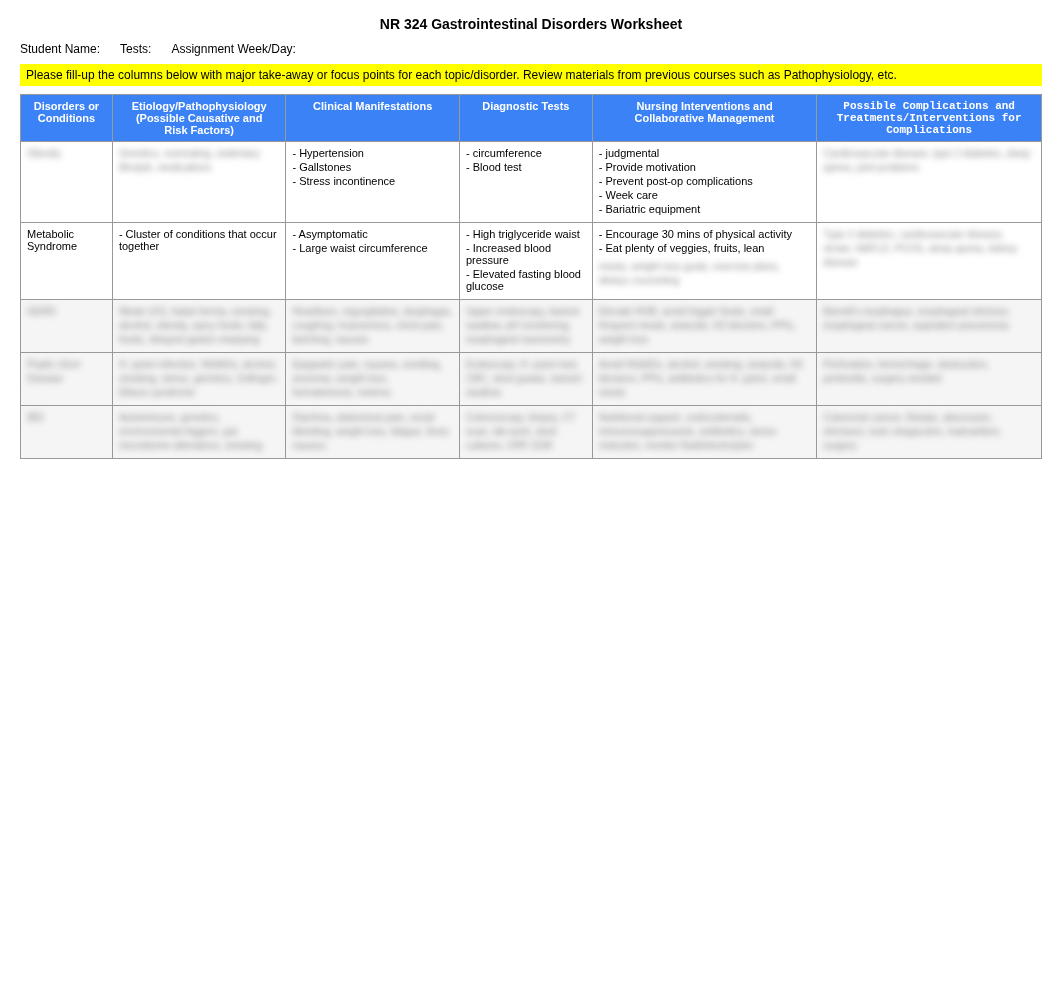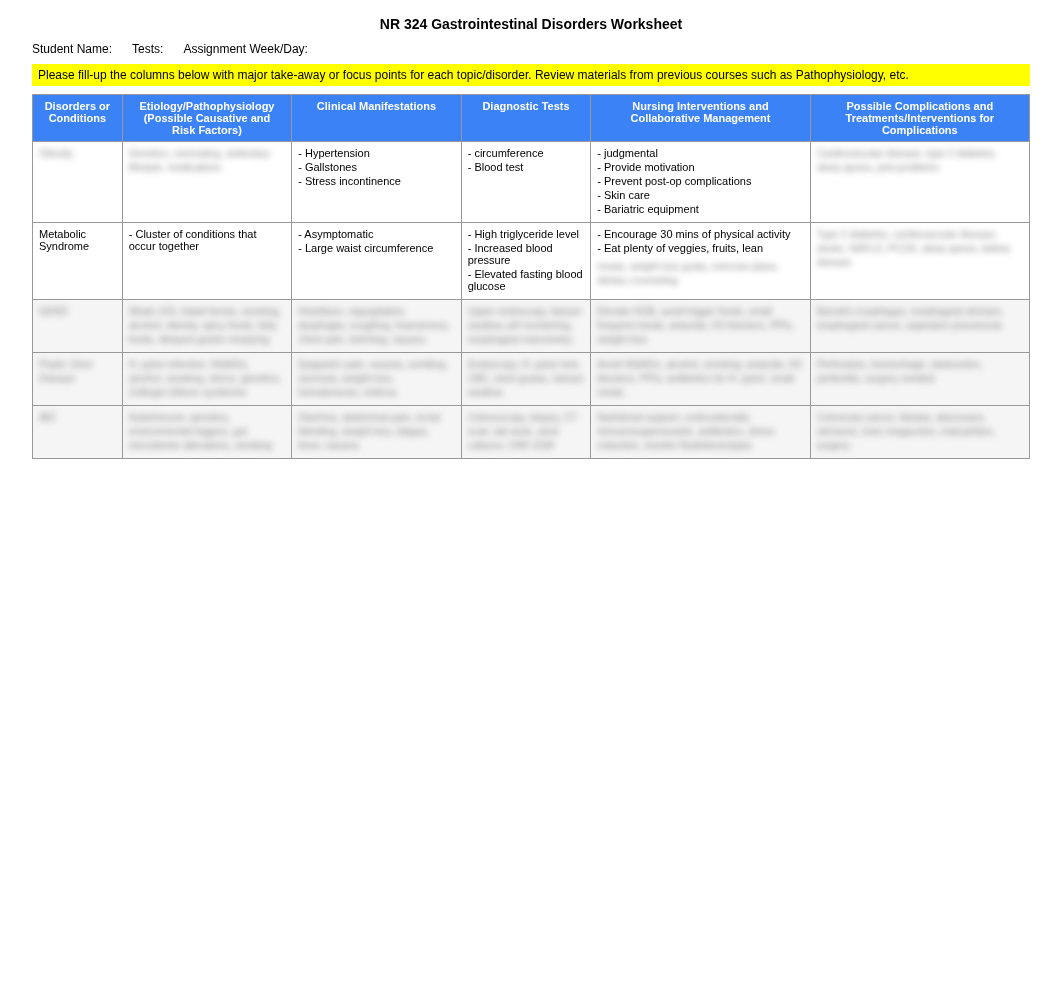"NR 324 Gastrointestinal Disorders" .page { padding: 16px 32px -> 16px 20px }
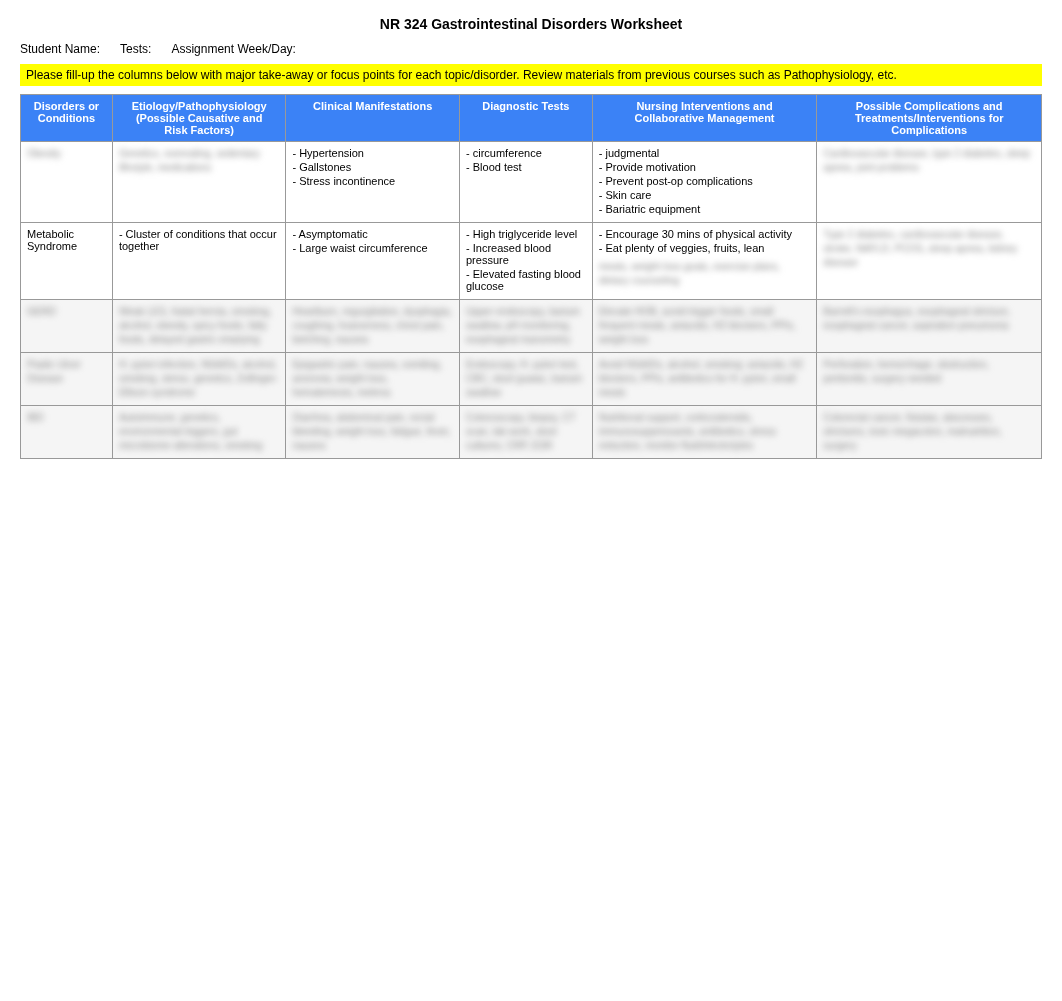"Possible Complications and" .col-complications { font-family: none -> Liberation Mono, monospace }
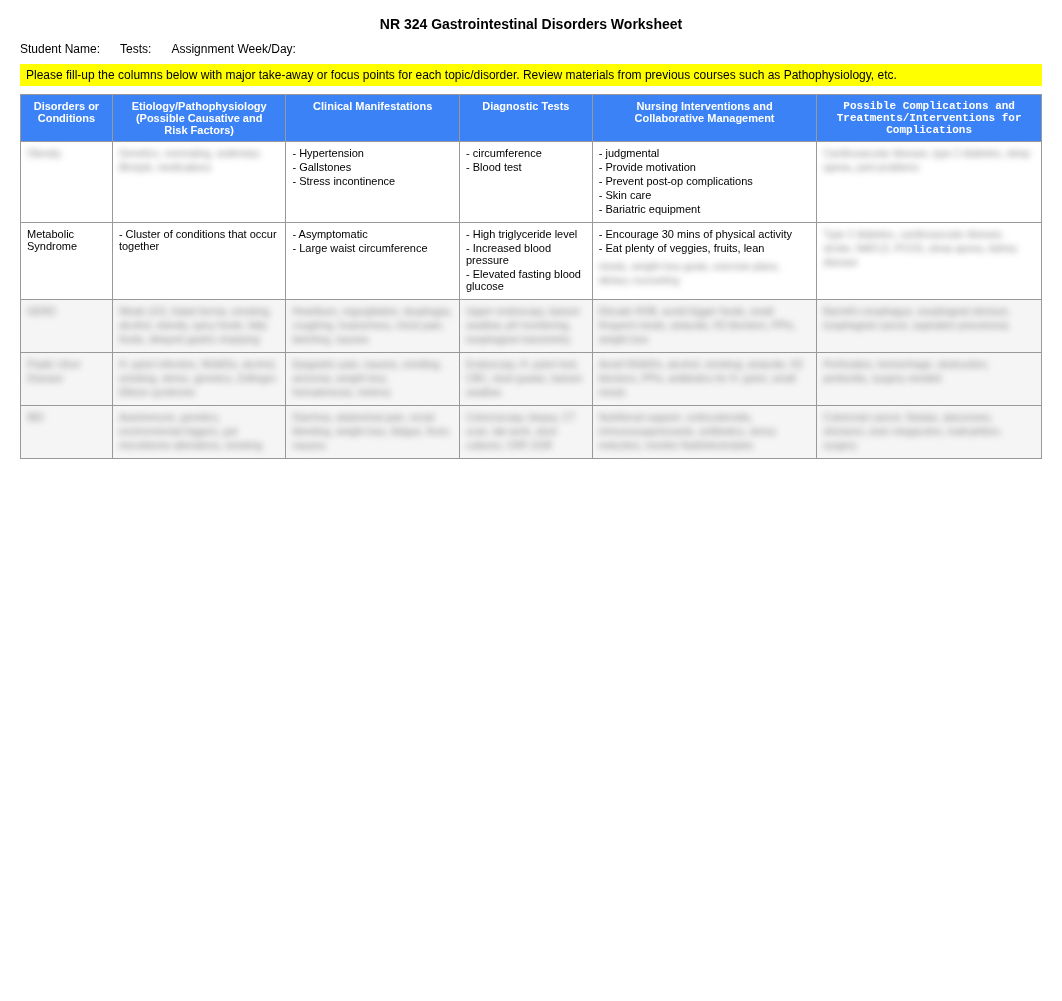"Skin care" li { text: Skin -> Week }
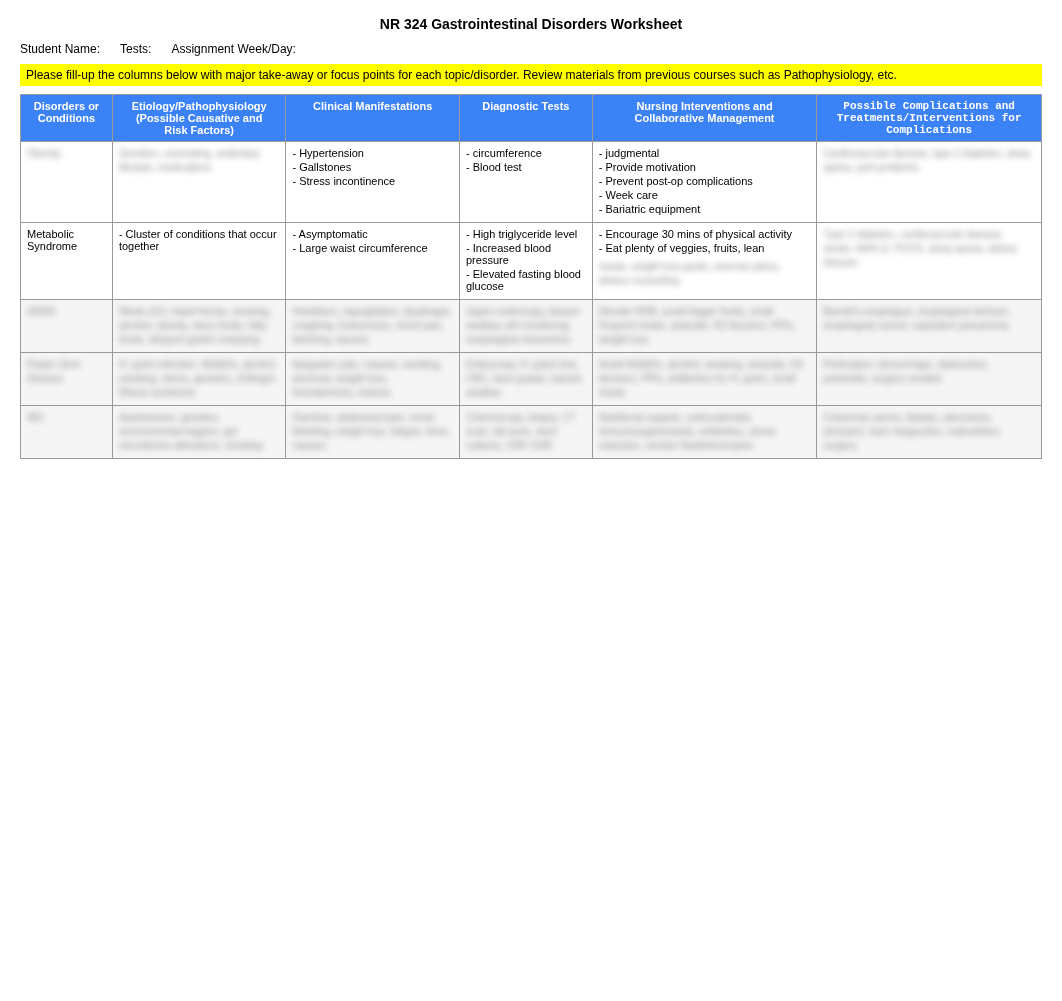"High triglyceride level" li { text: level -> waist }
